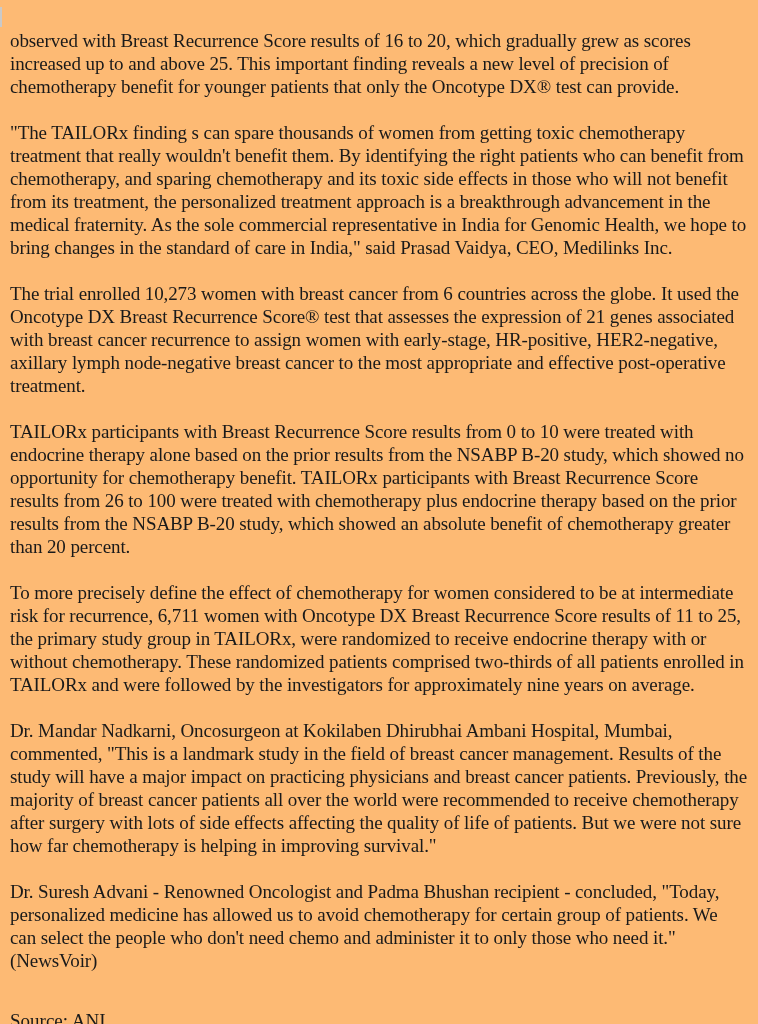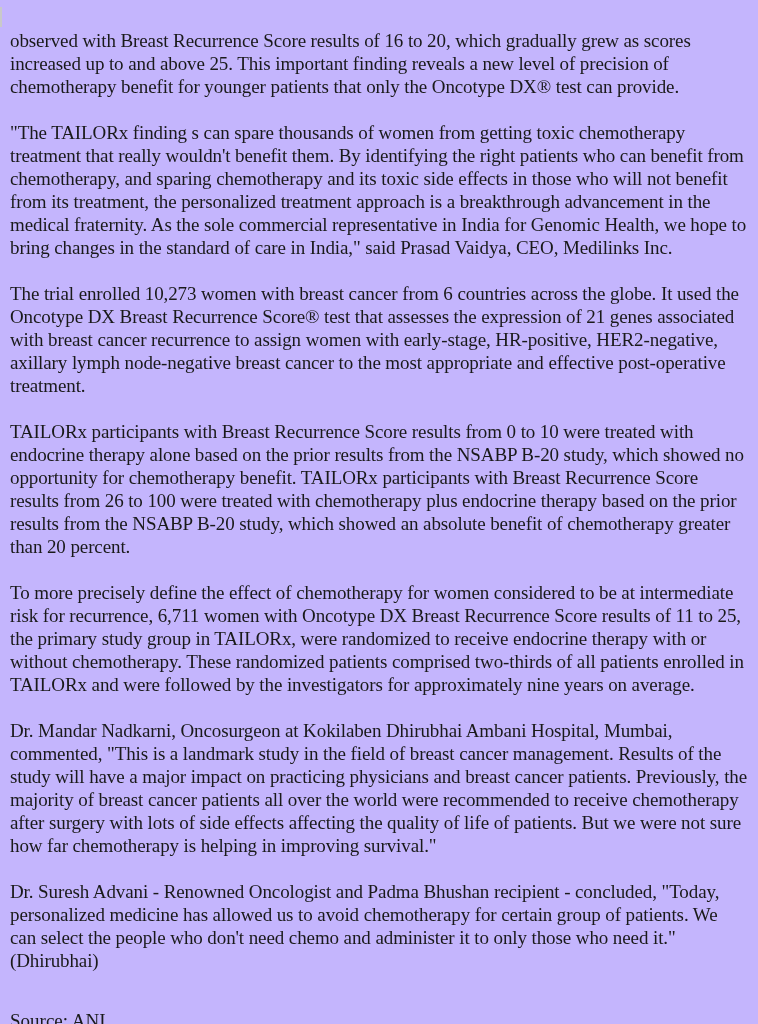"observed with Breast Recurrence Score" .page { background: #c4b5fd -> #fdba74 }
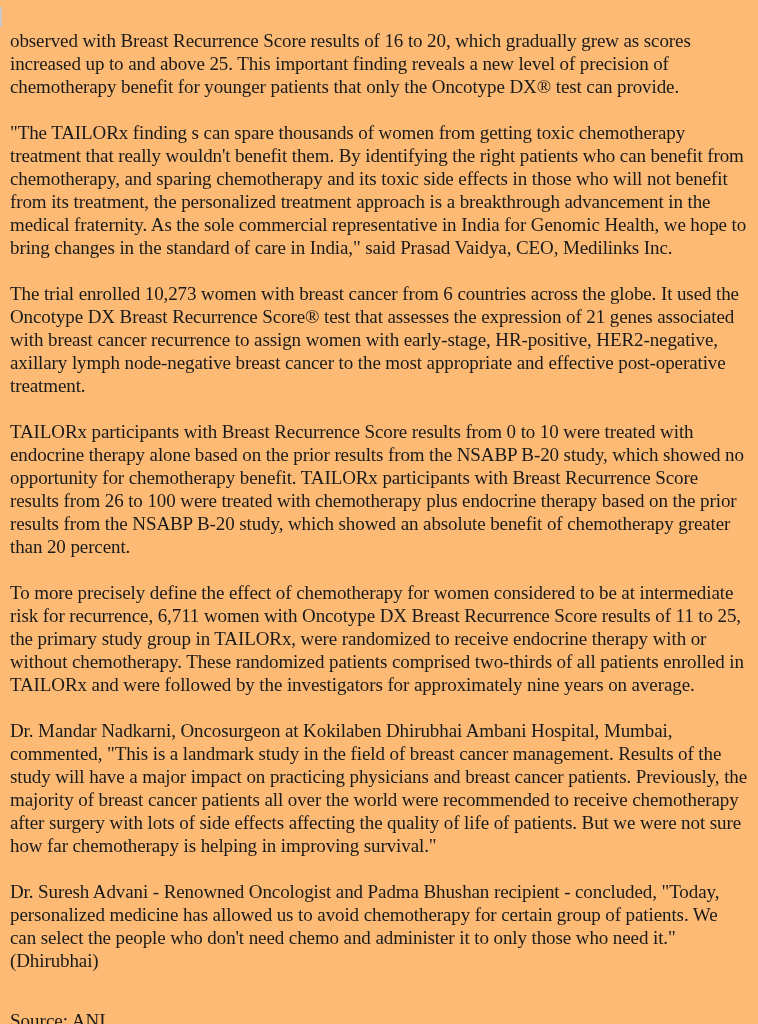"Dr. Suresh Advani - Renowned" p { text: Dhirubhai -> NewsVoir }
